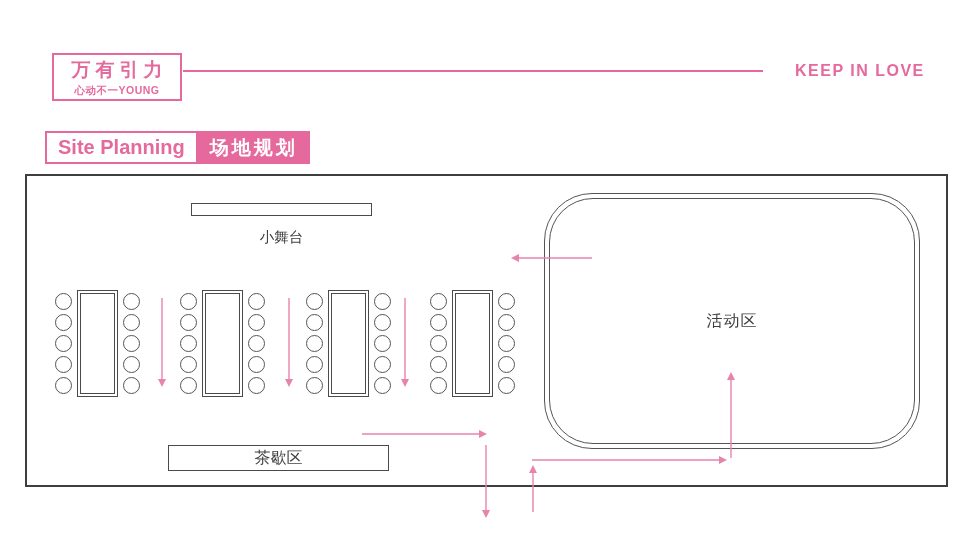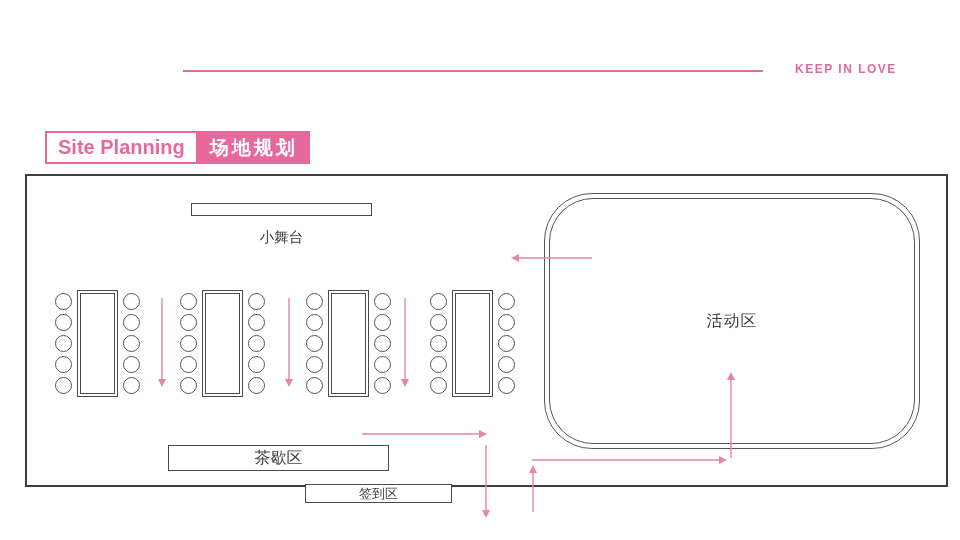"万有引力" div.logo-box { html: none -> <div> <div>万有引力</div> <div>心动不一YOUNG</div> </div> }
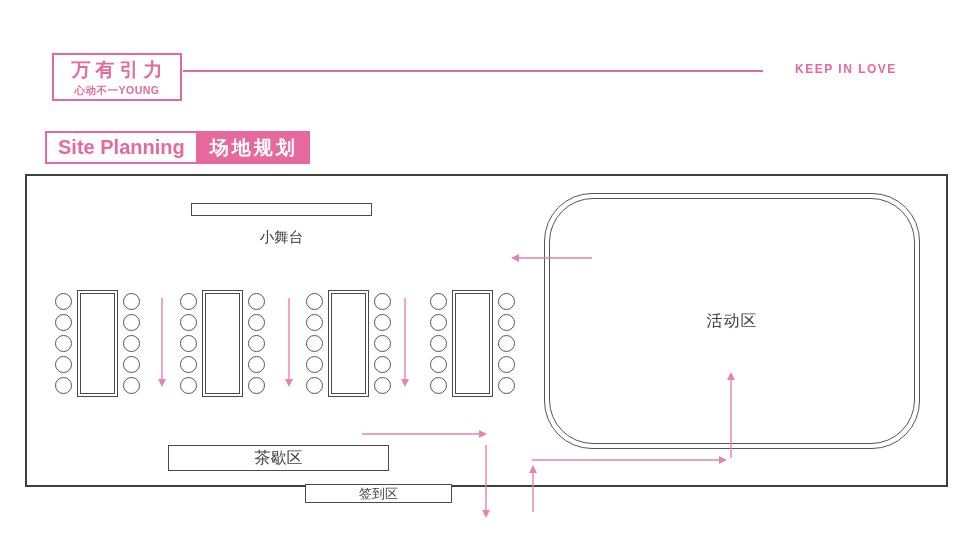"KEEP IN LOVE" .slogan { font-size: 12px -> 16px }
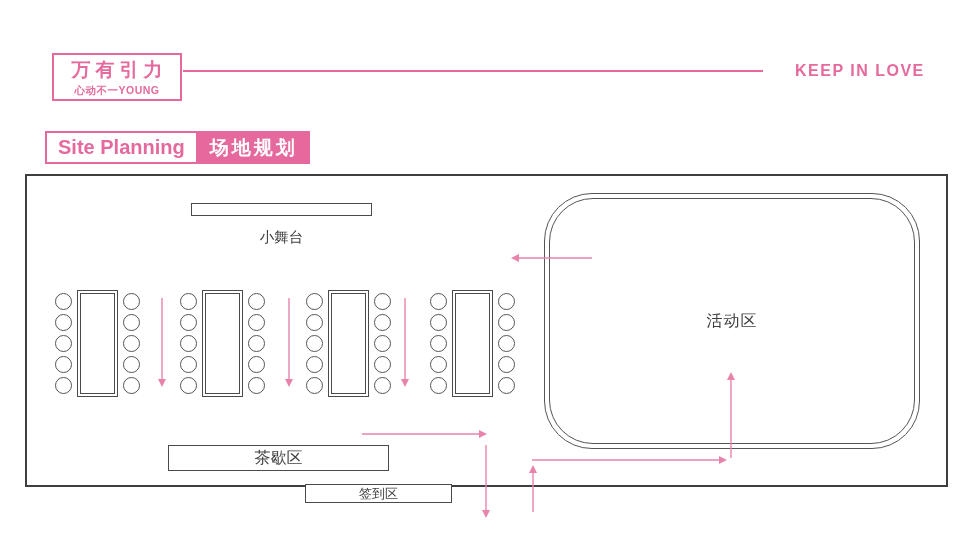"签到区" div.signin { html: <div> <span>签到区</span> </div> -> none }
